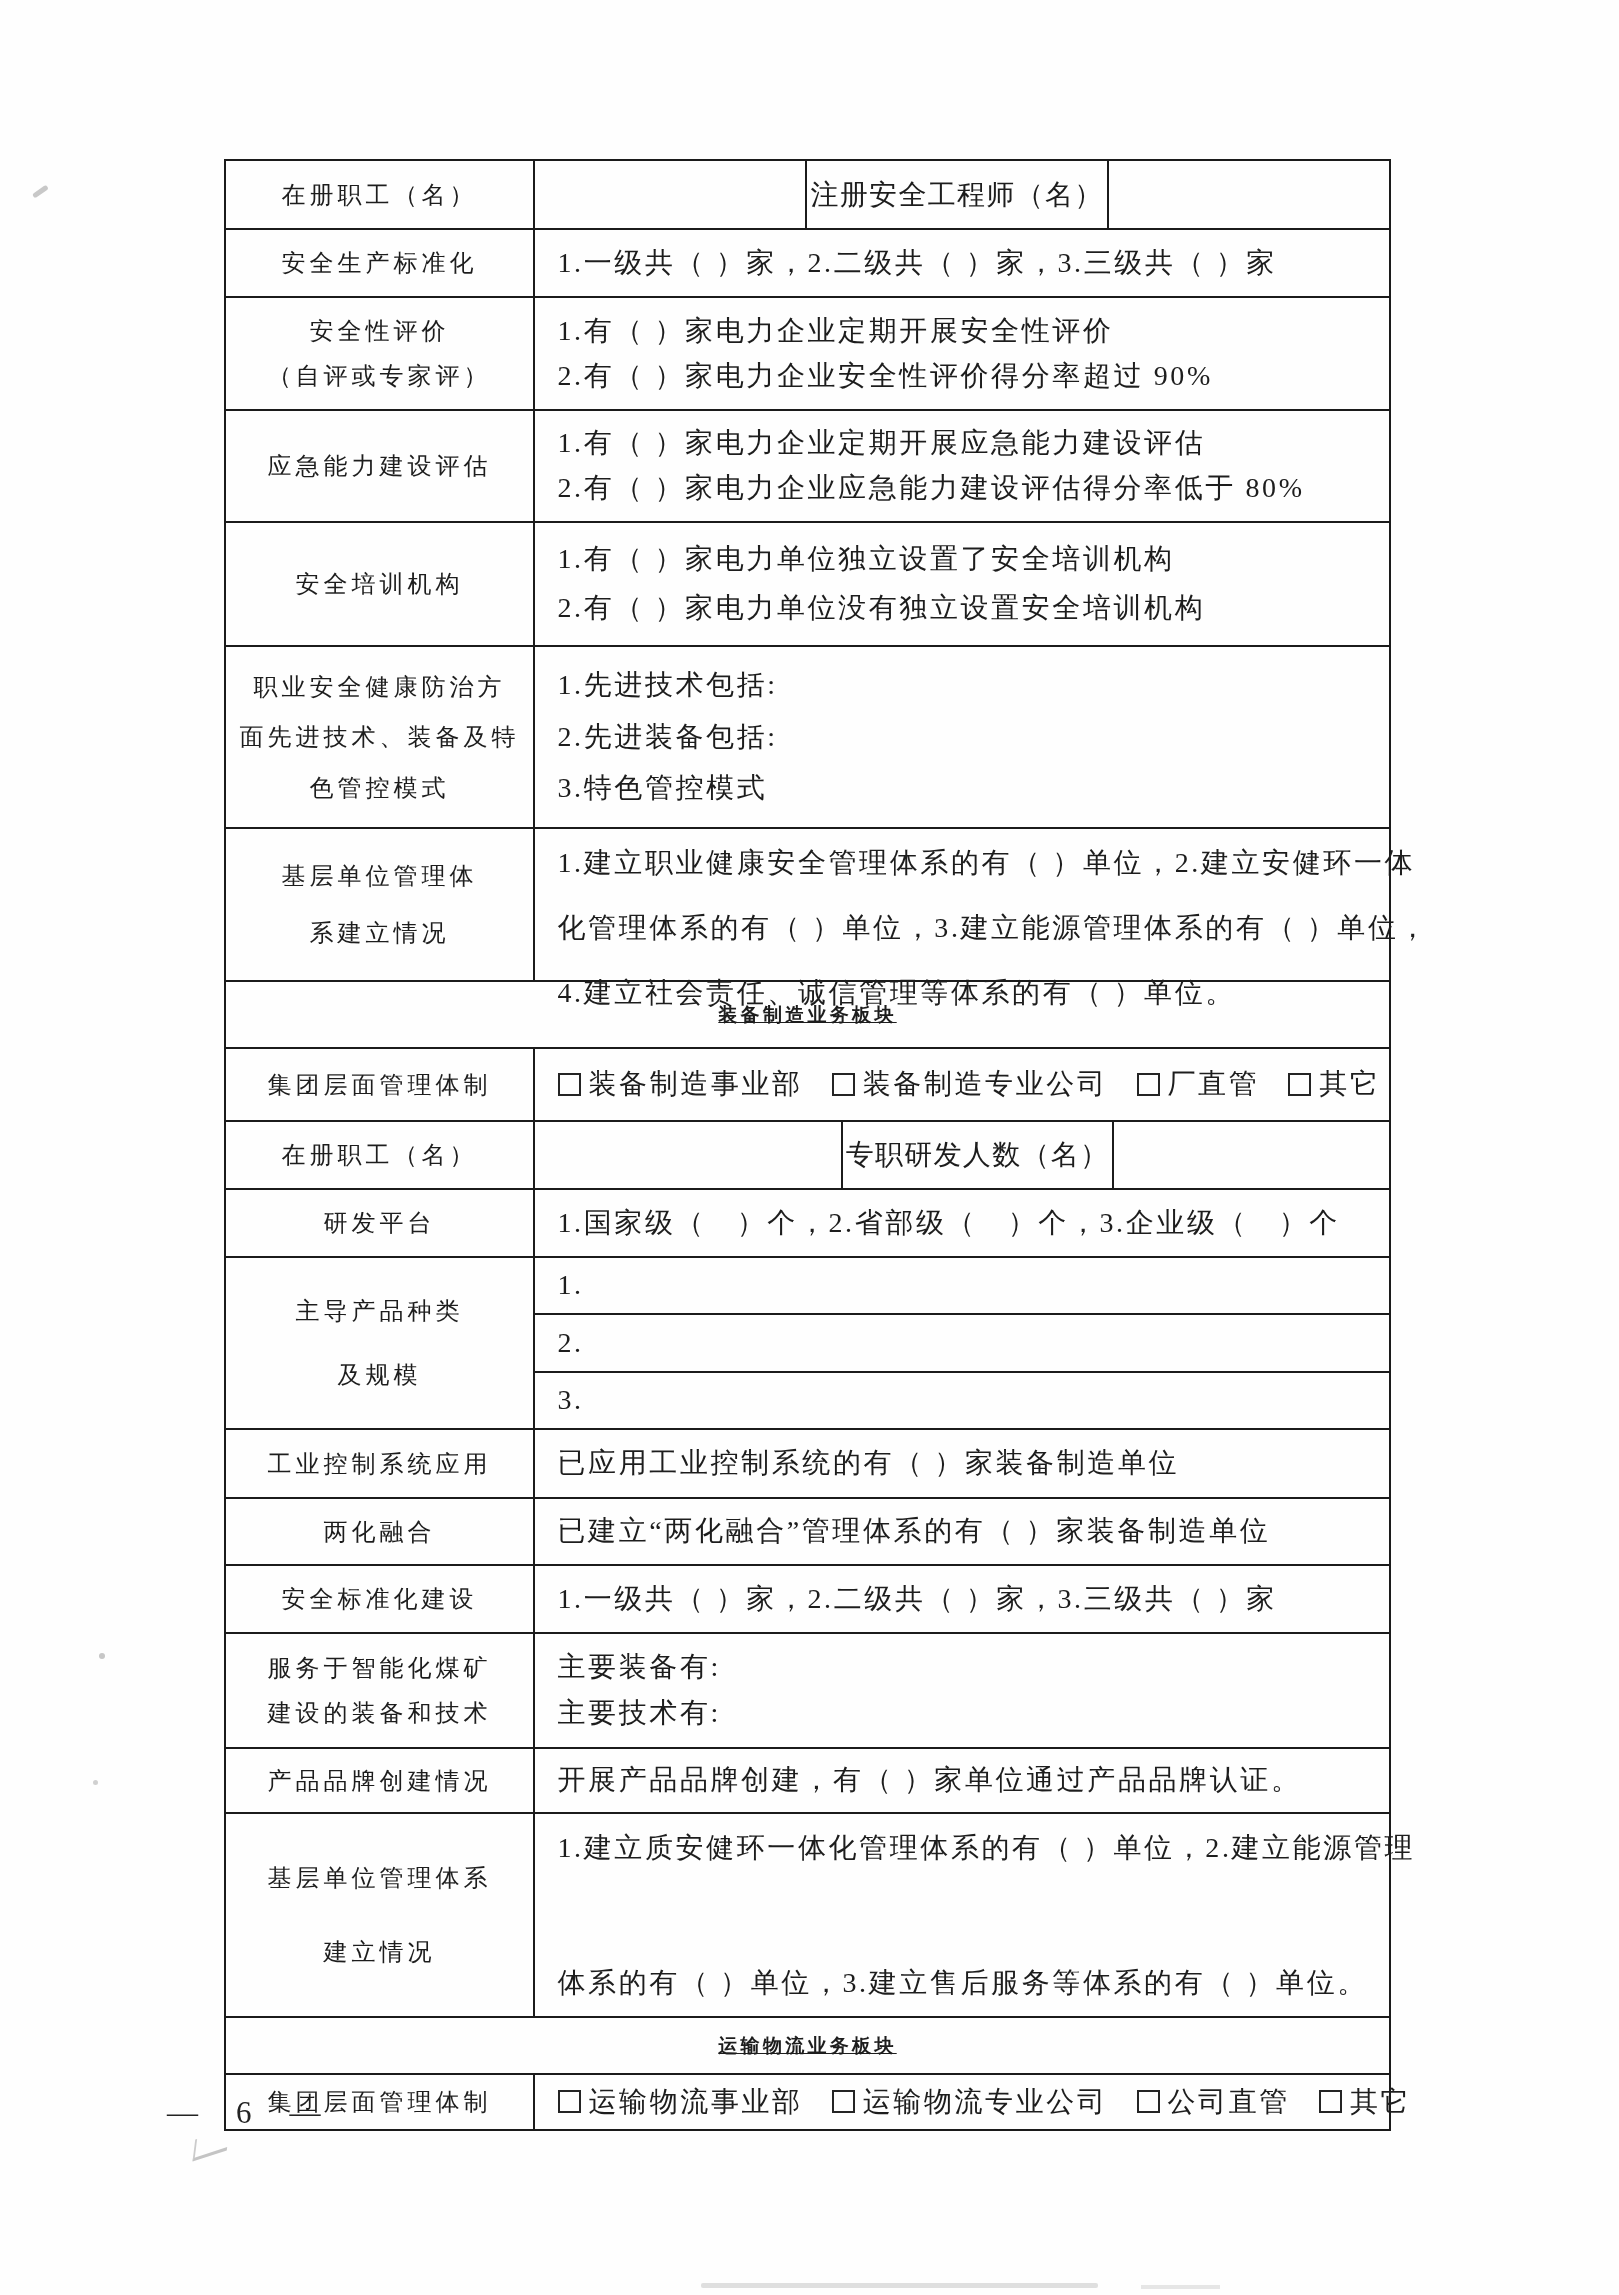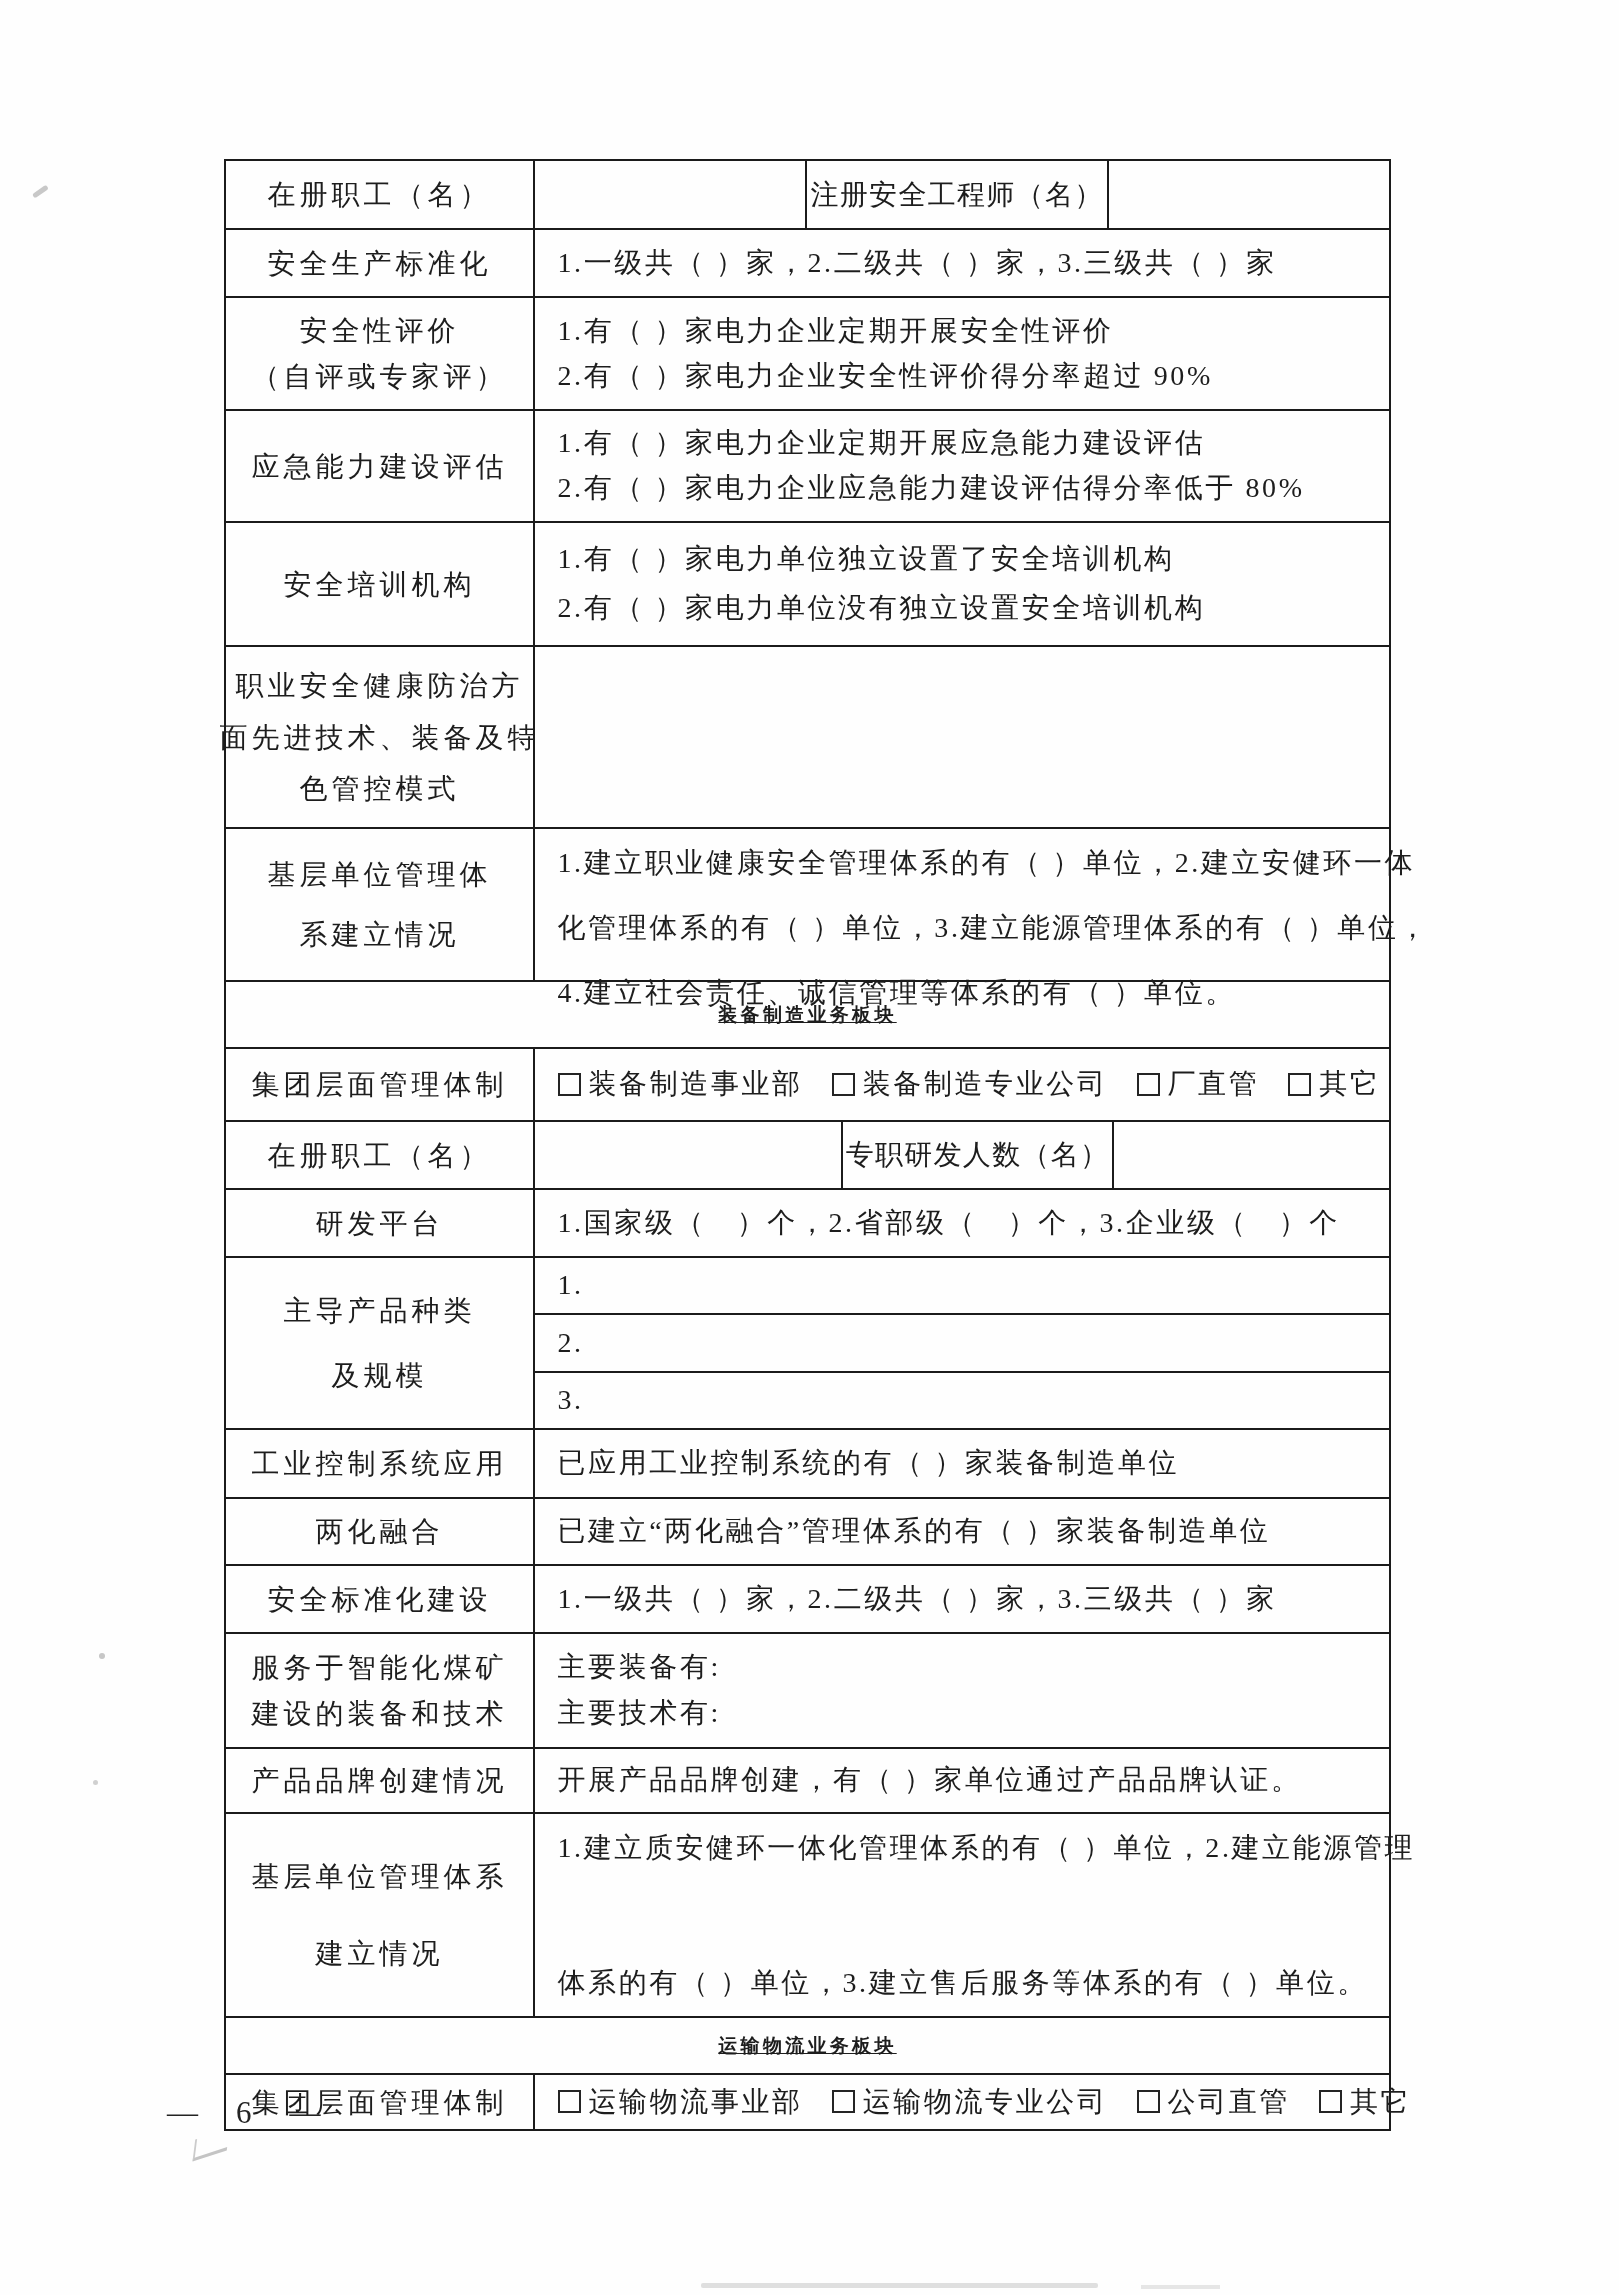"在册职工（名）" .label-cell { font-size: 28px -> 24px }
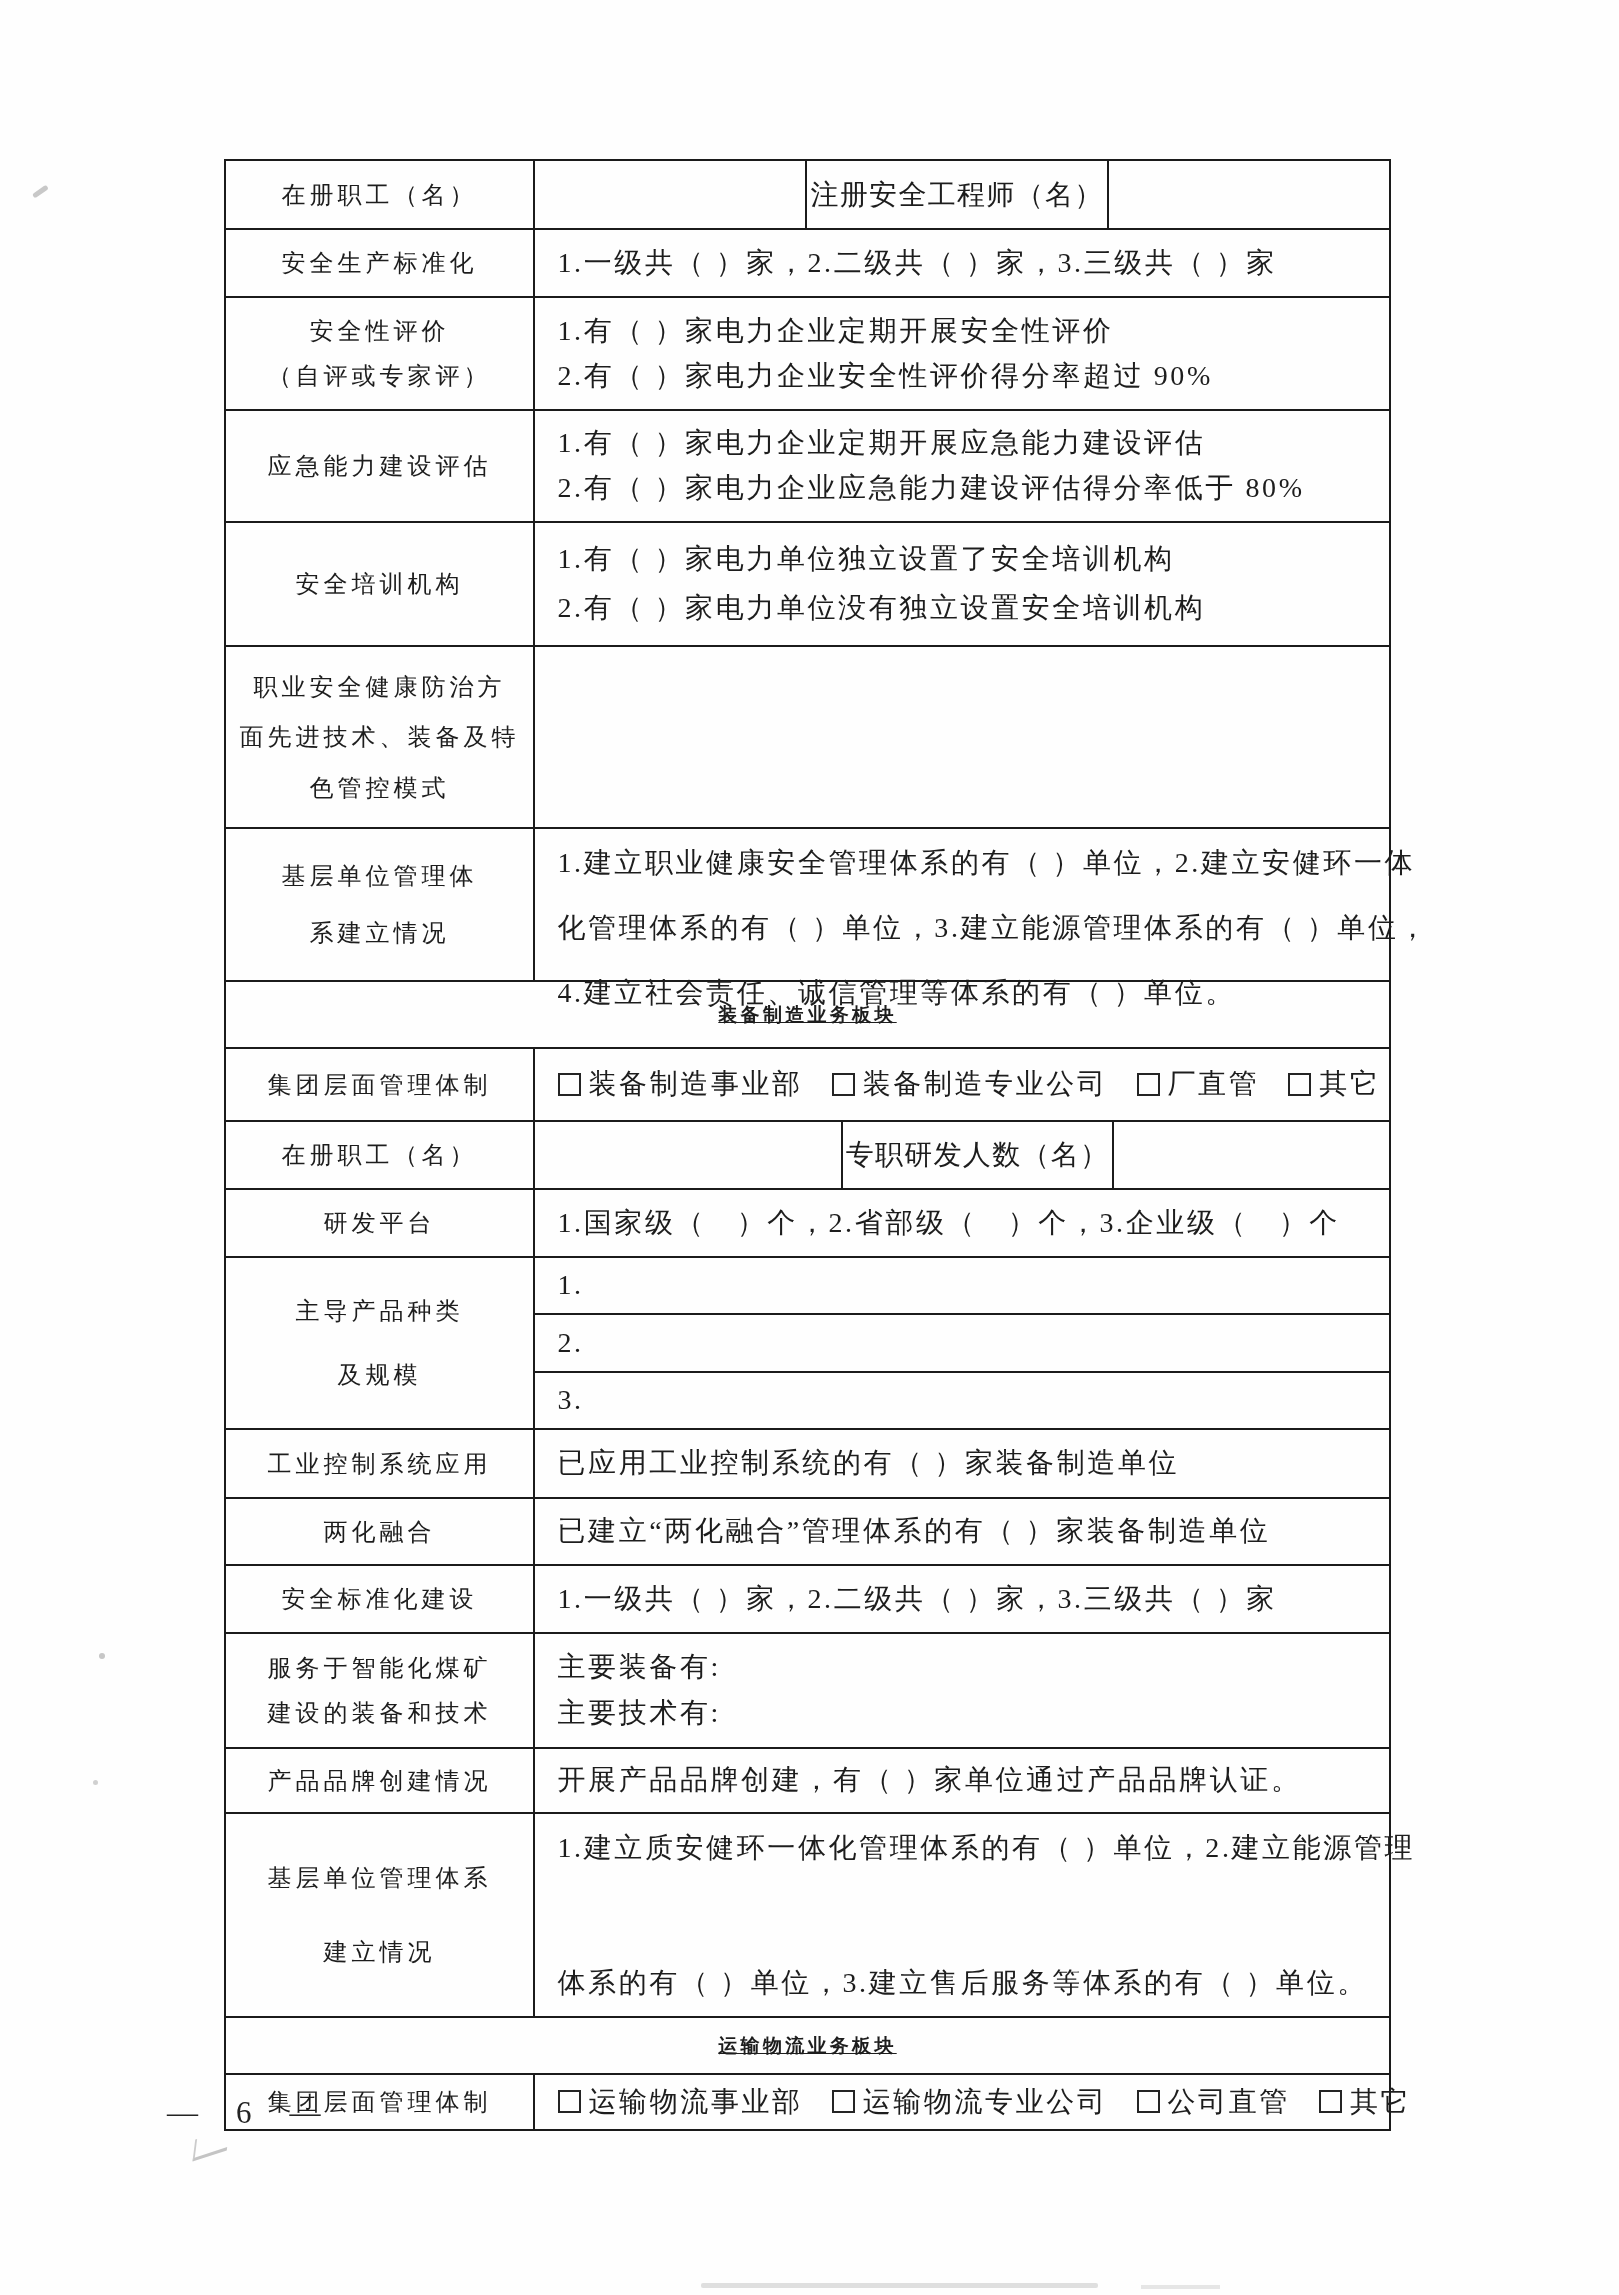"1.先进技术包括:" div.cell { html: none -> <div> <div>1.先进技术包括:</div> <div>2.先进装备包括:</div> <div>3.特色管控模式</div> </div> }
